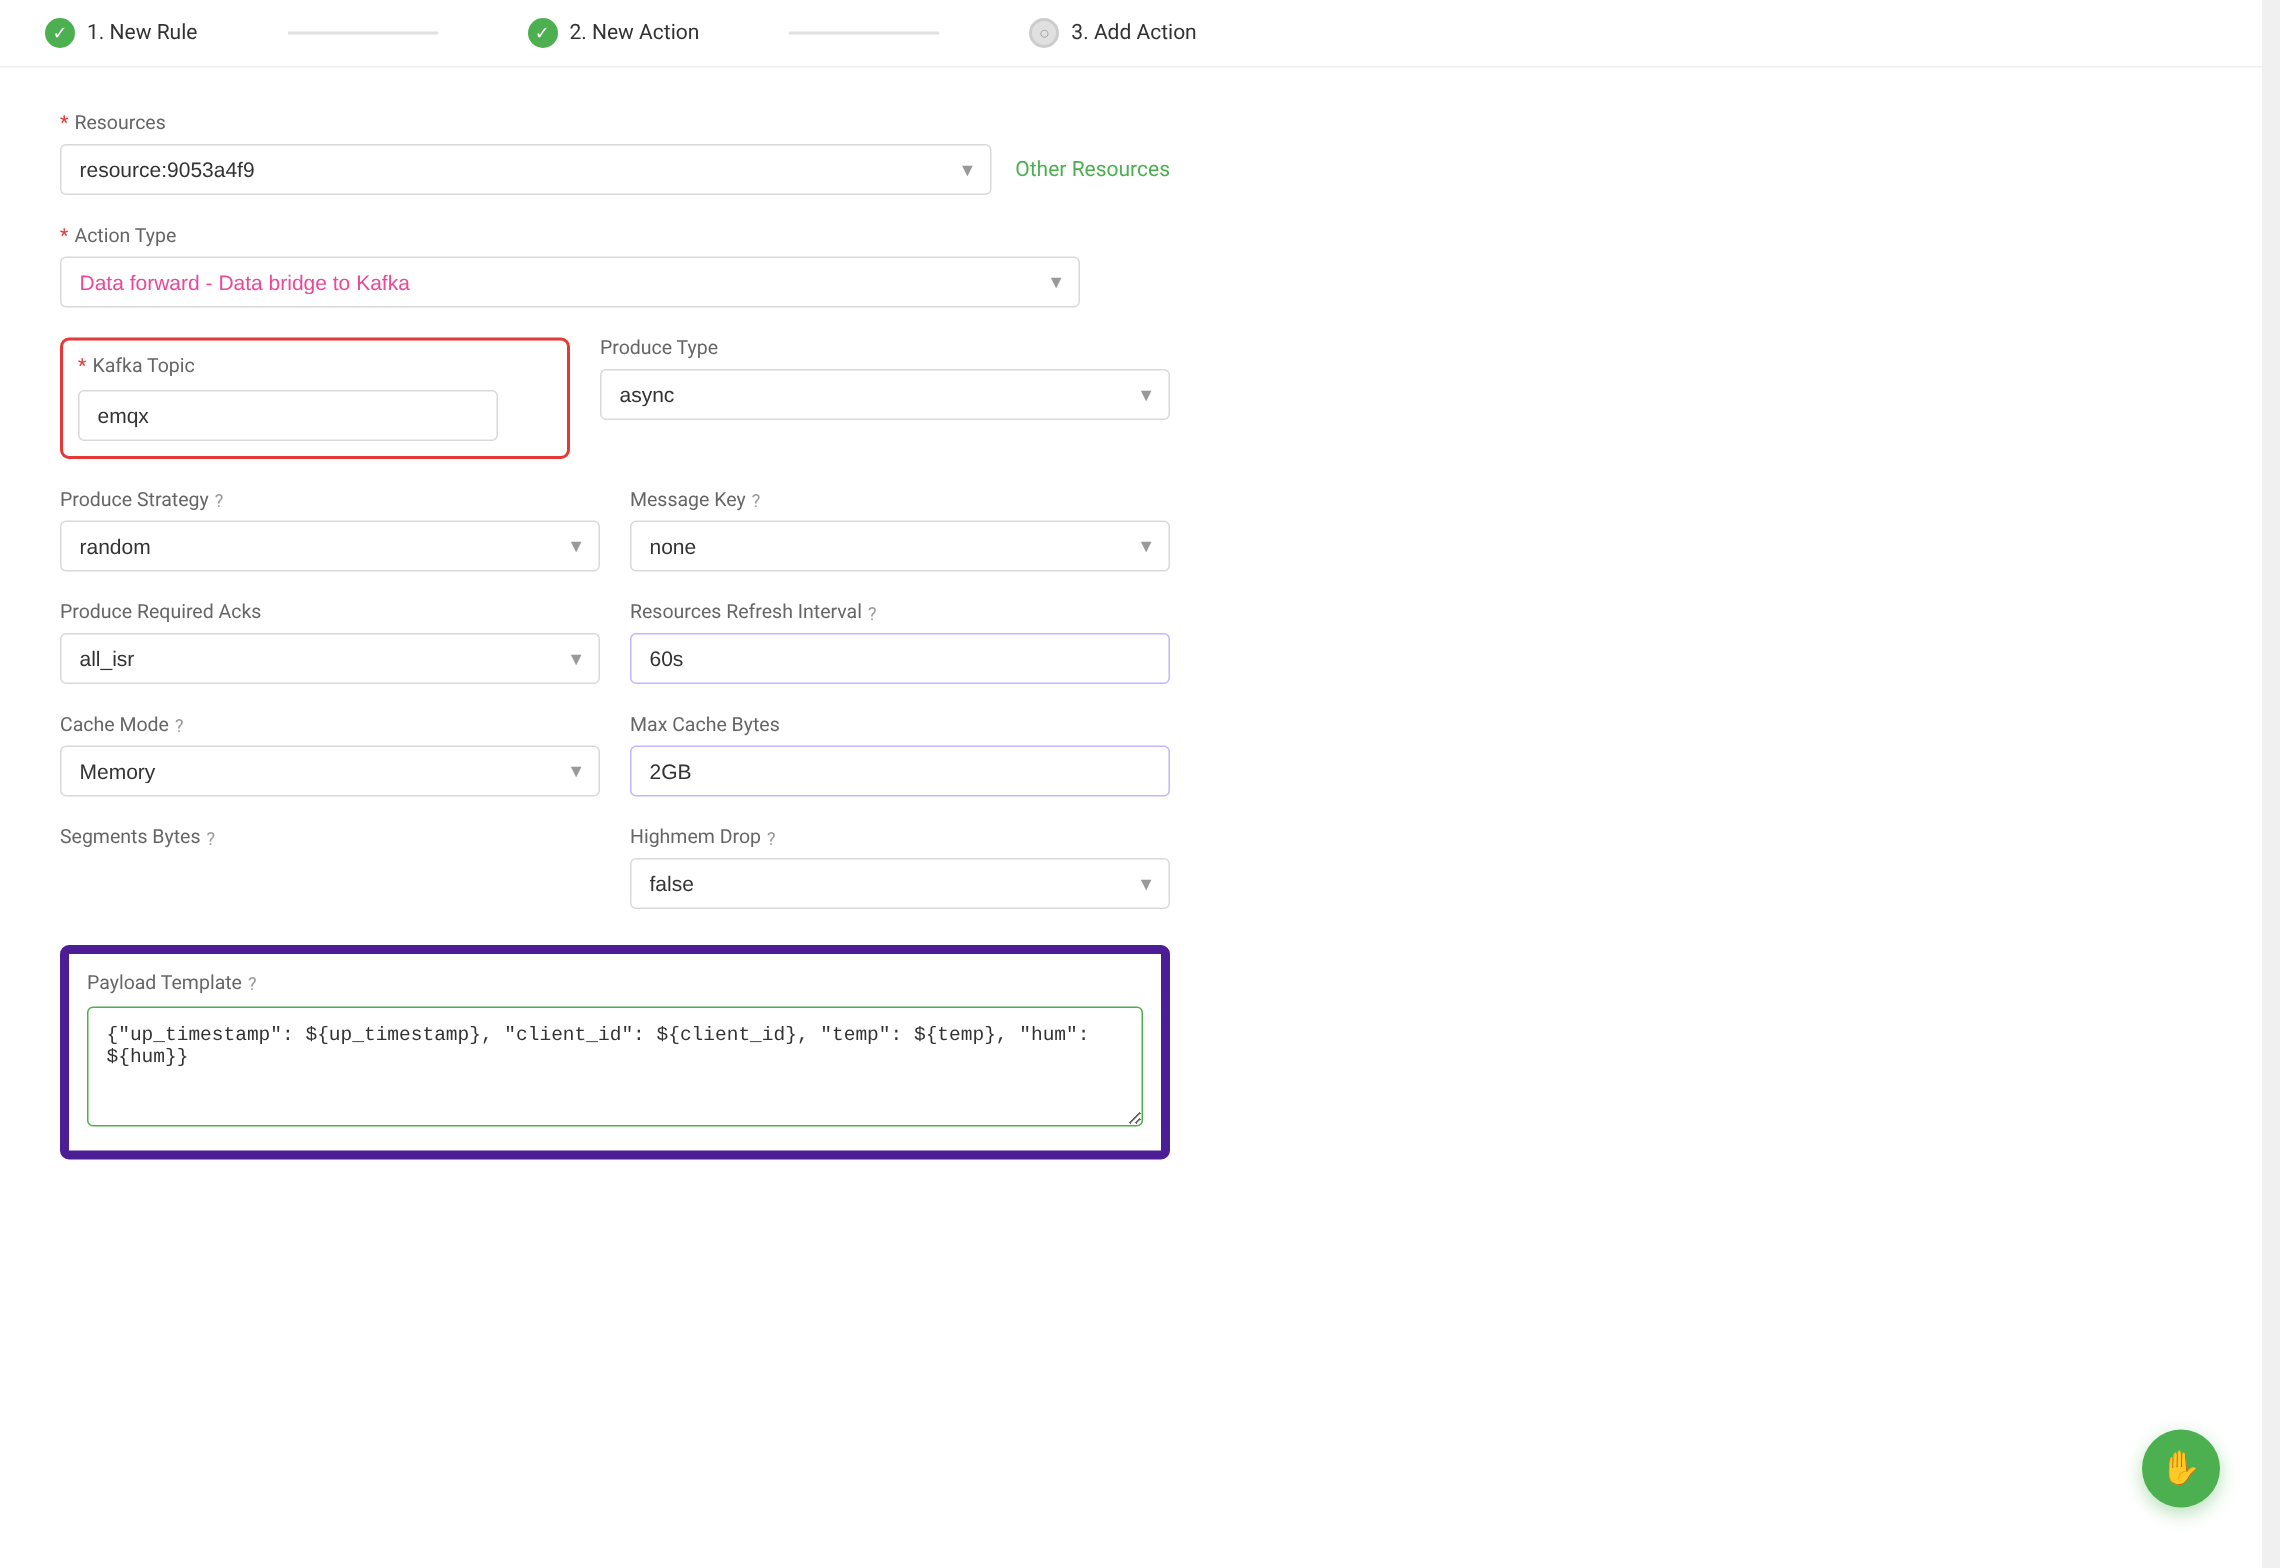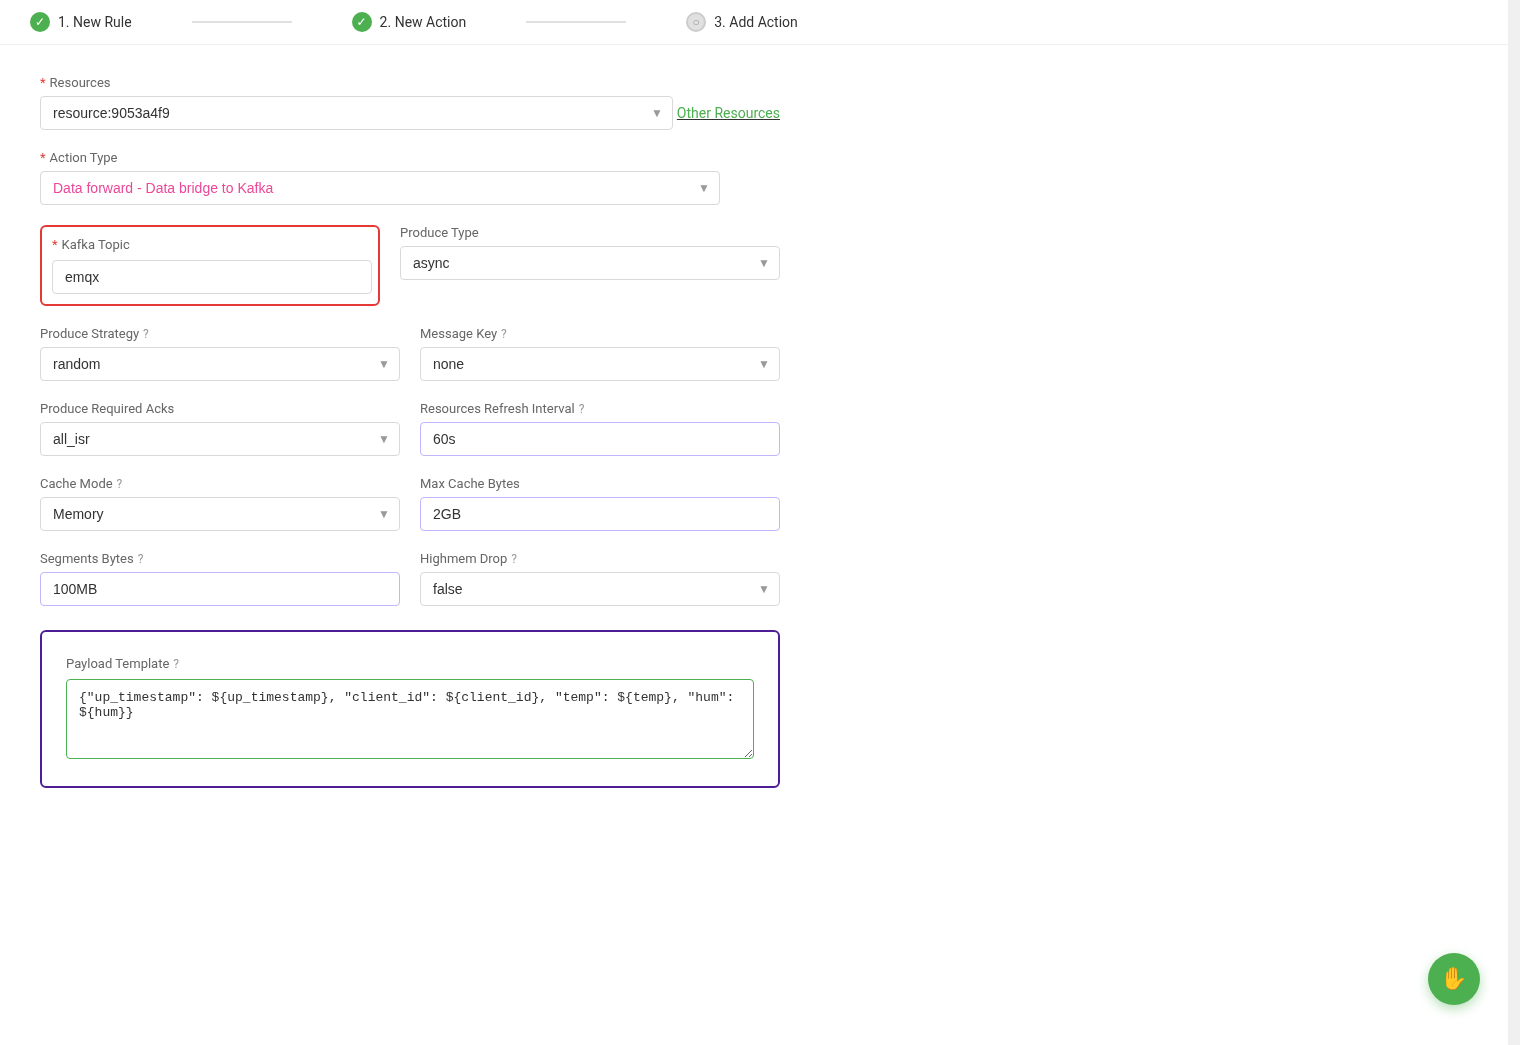"resource:9053a4f9" .resources-row { gap: 4px -> 16px; text-decoration: underline -> none }
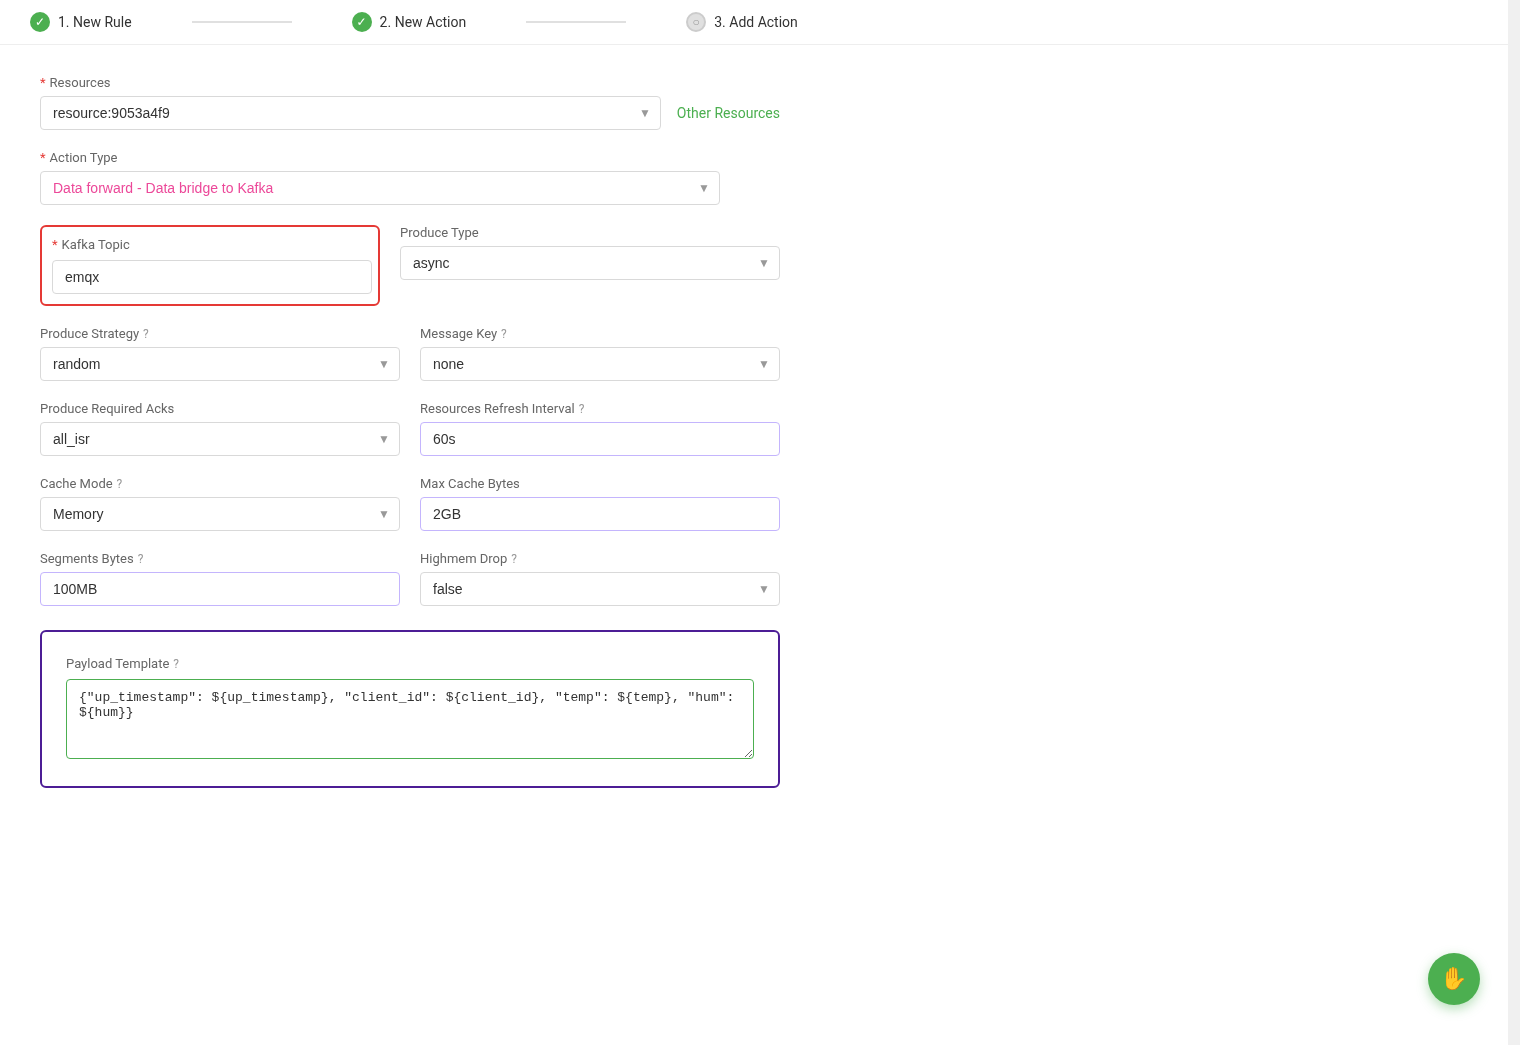"emqx" input.form-input { width: 320px -> 280px }
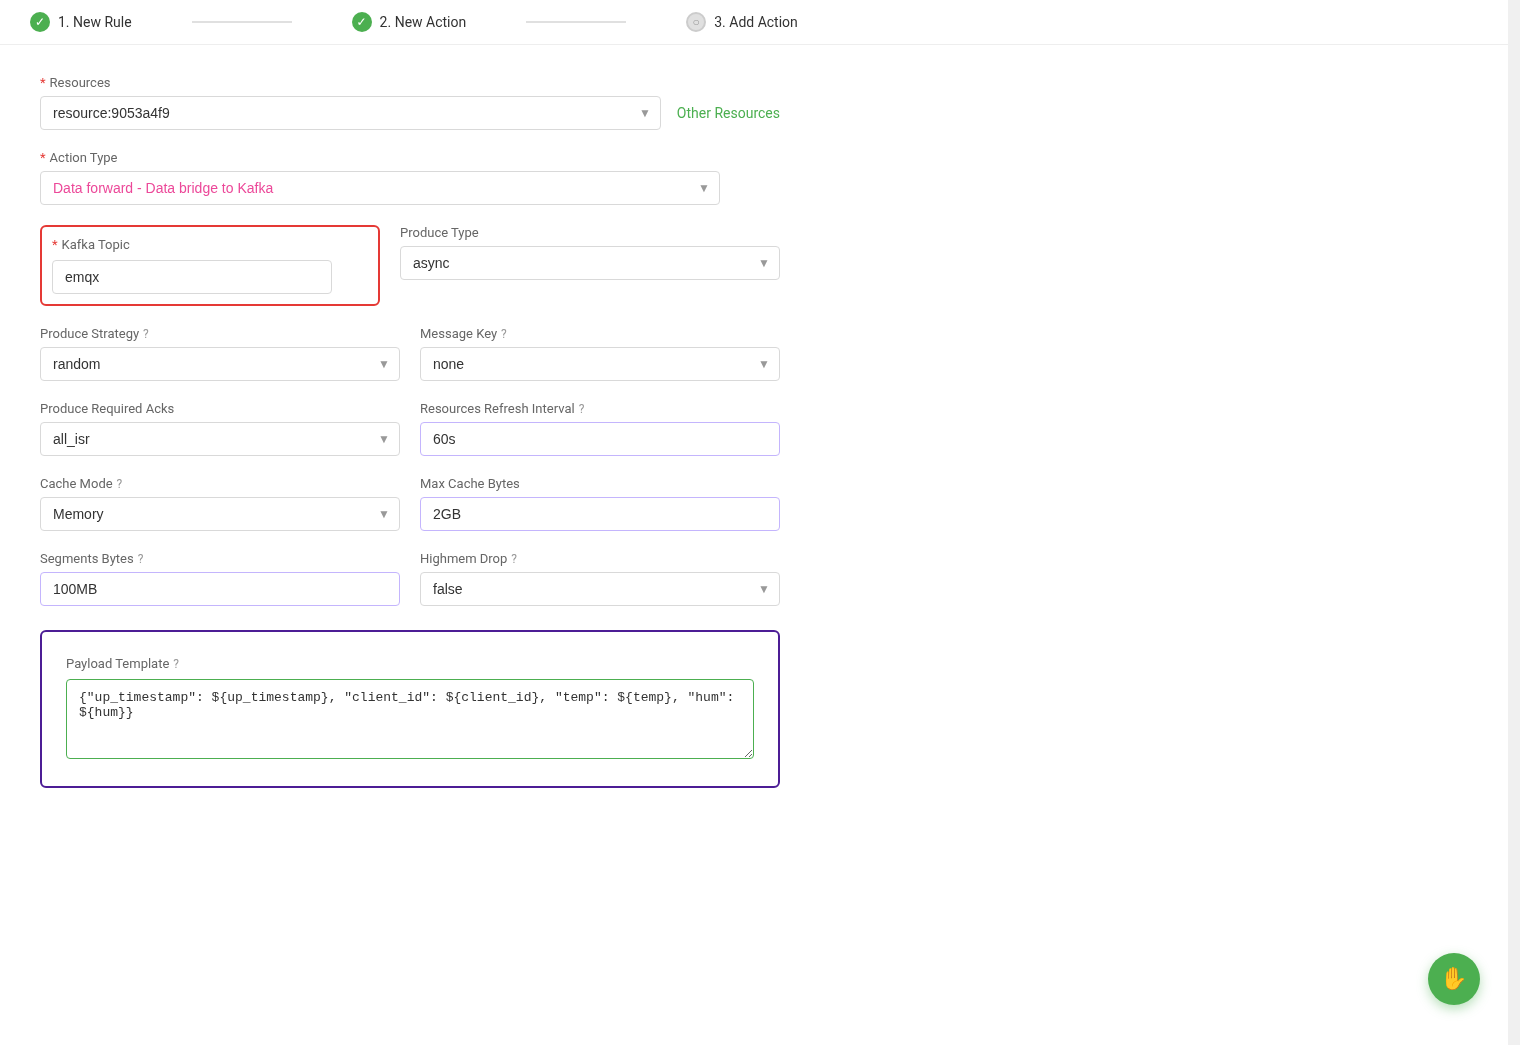"100MB" input.form-input { html: <input> -> none }
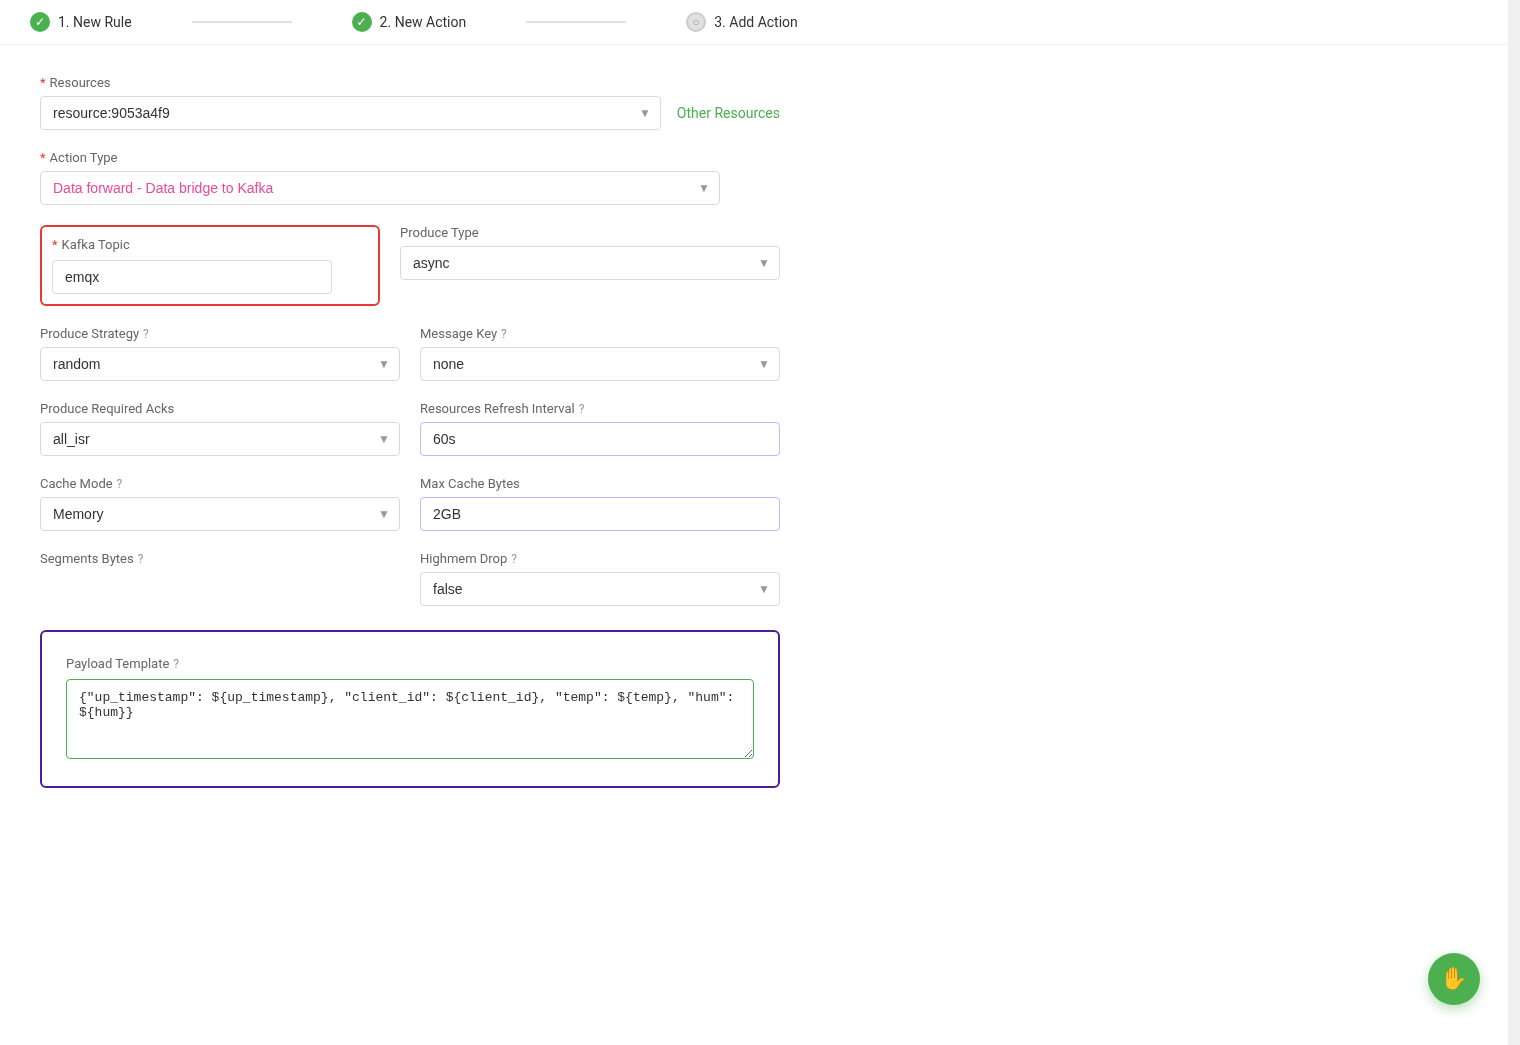"Payload Template" .payload-highlighted { border: 2px solid #4c1d95 -> 6px solid #4c1d95; padding: 24px -> 12px }
